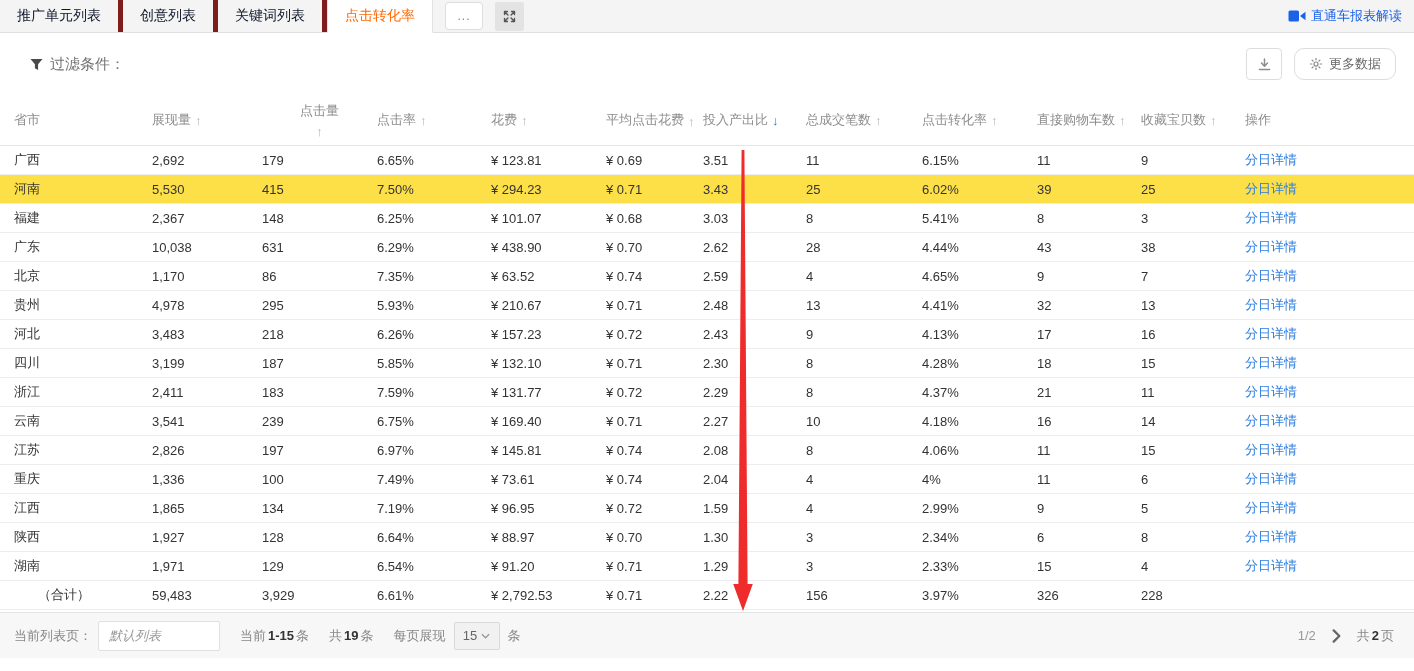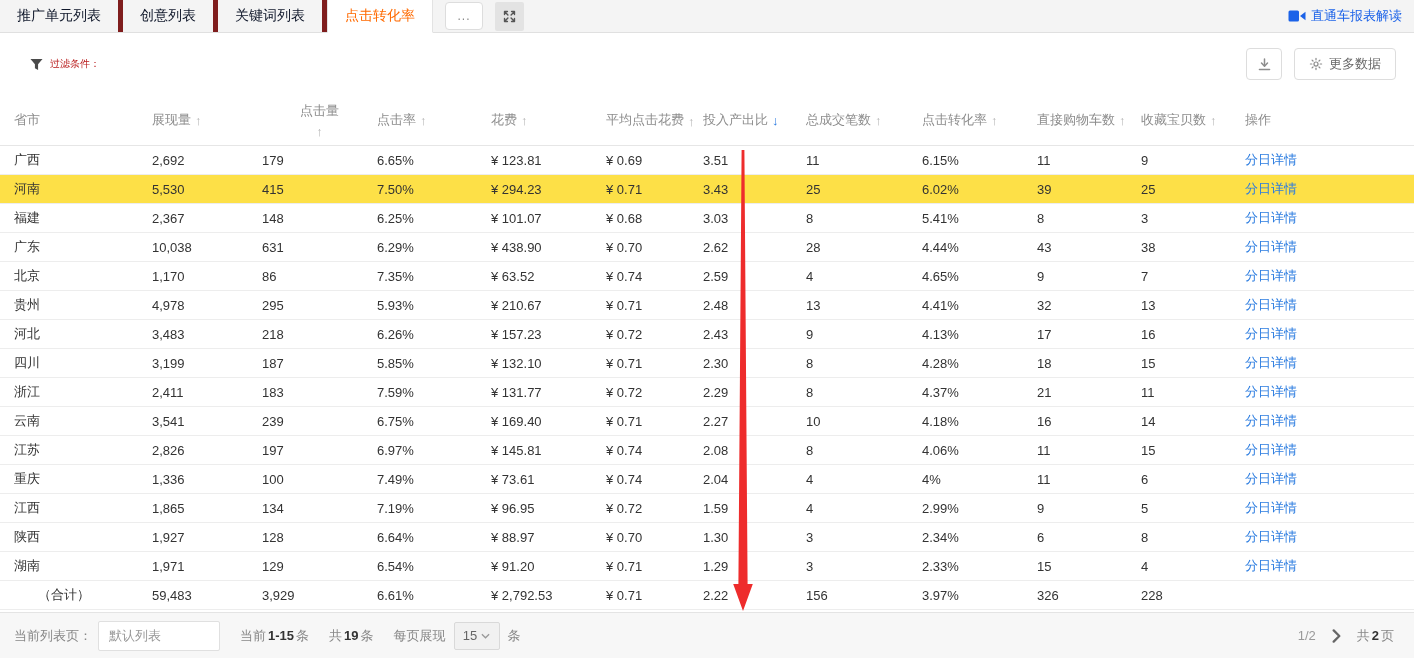"过滤条件：" .filter-label { color: #b91c1c -> #737373; font-size: 10px -> 15px }
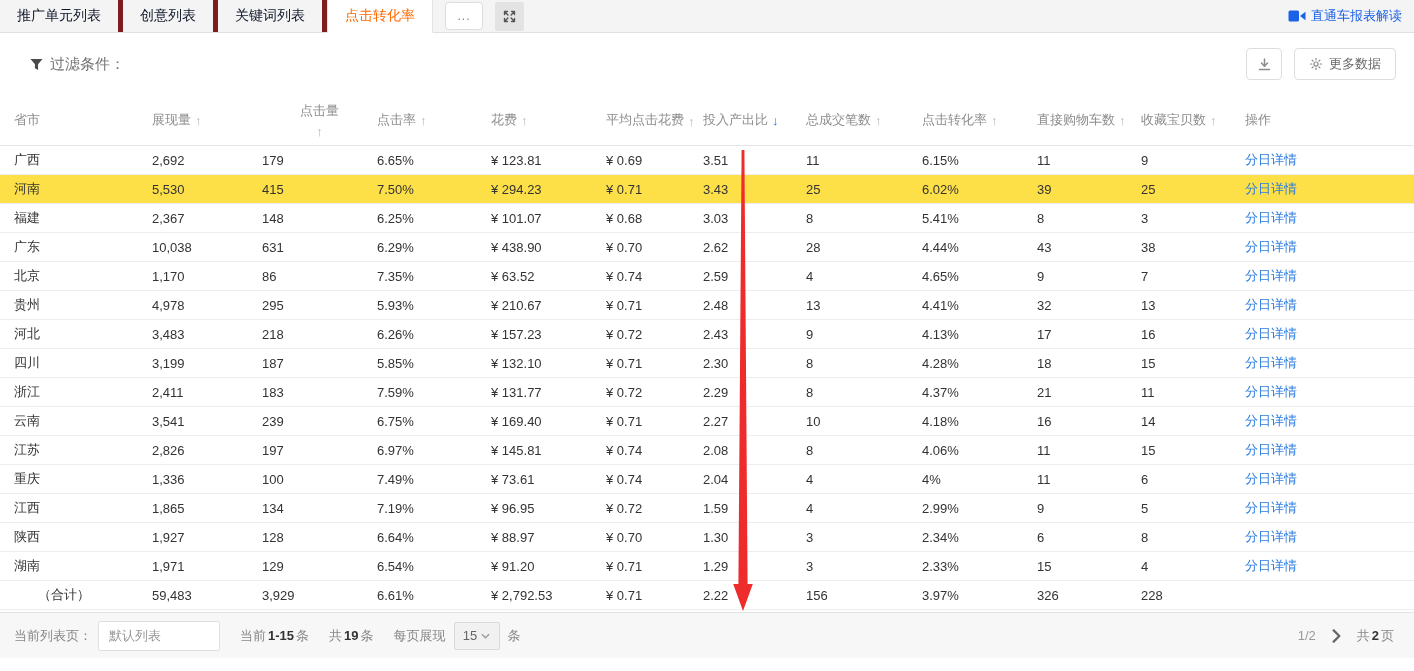"更多数据" .more-data-btn { border-radius: 4px -> 10px }
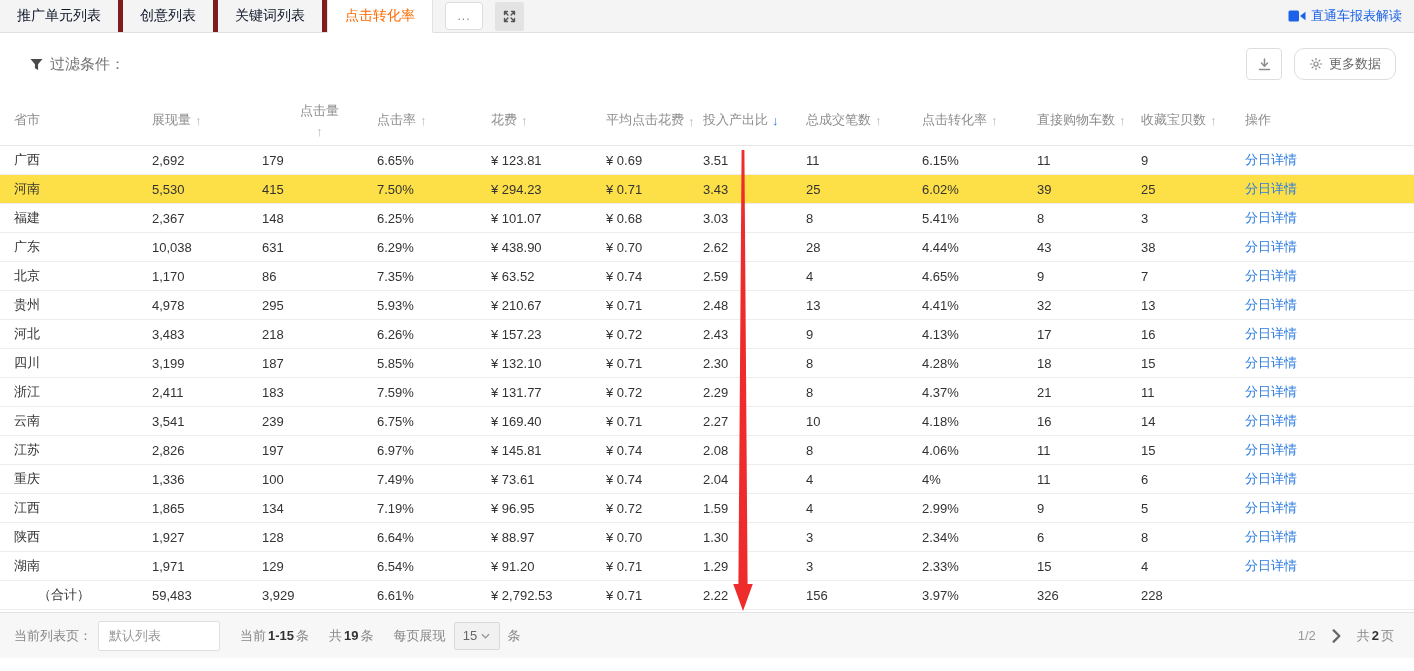"默认列表" .list-input { font-style: none -> italic }
